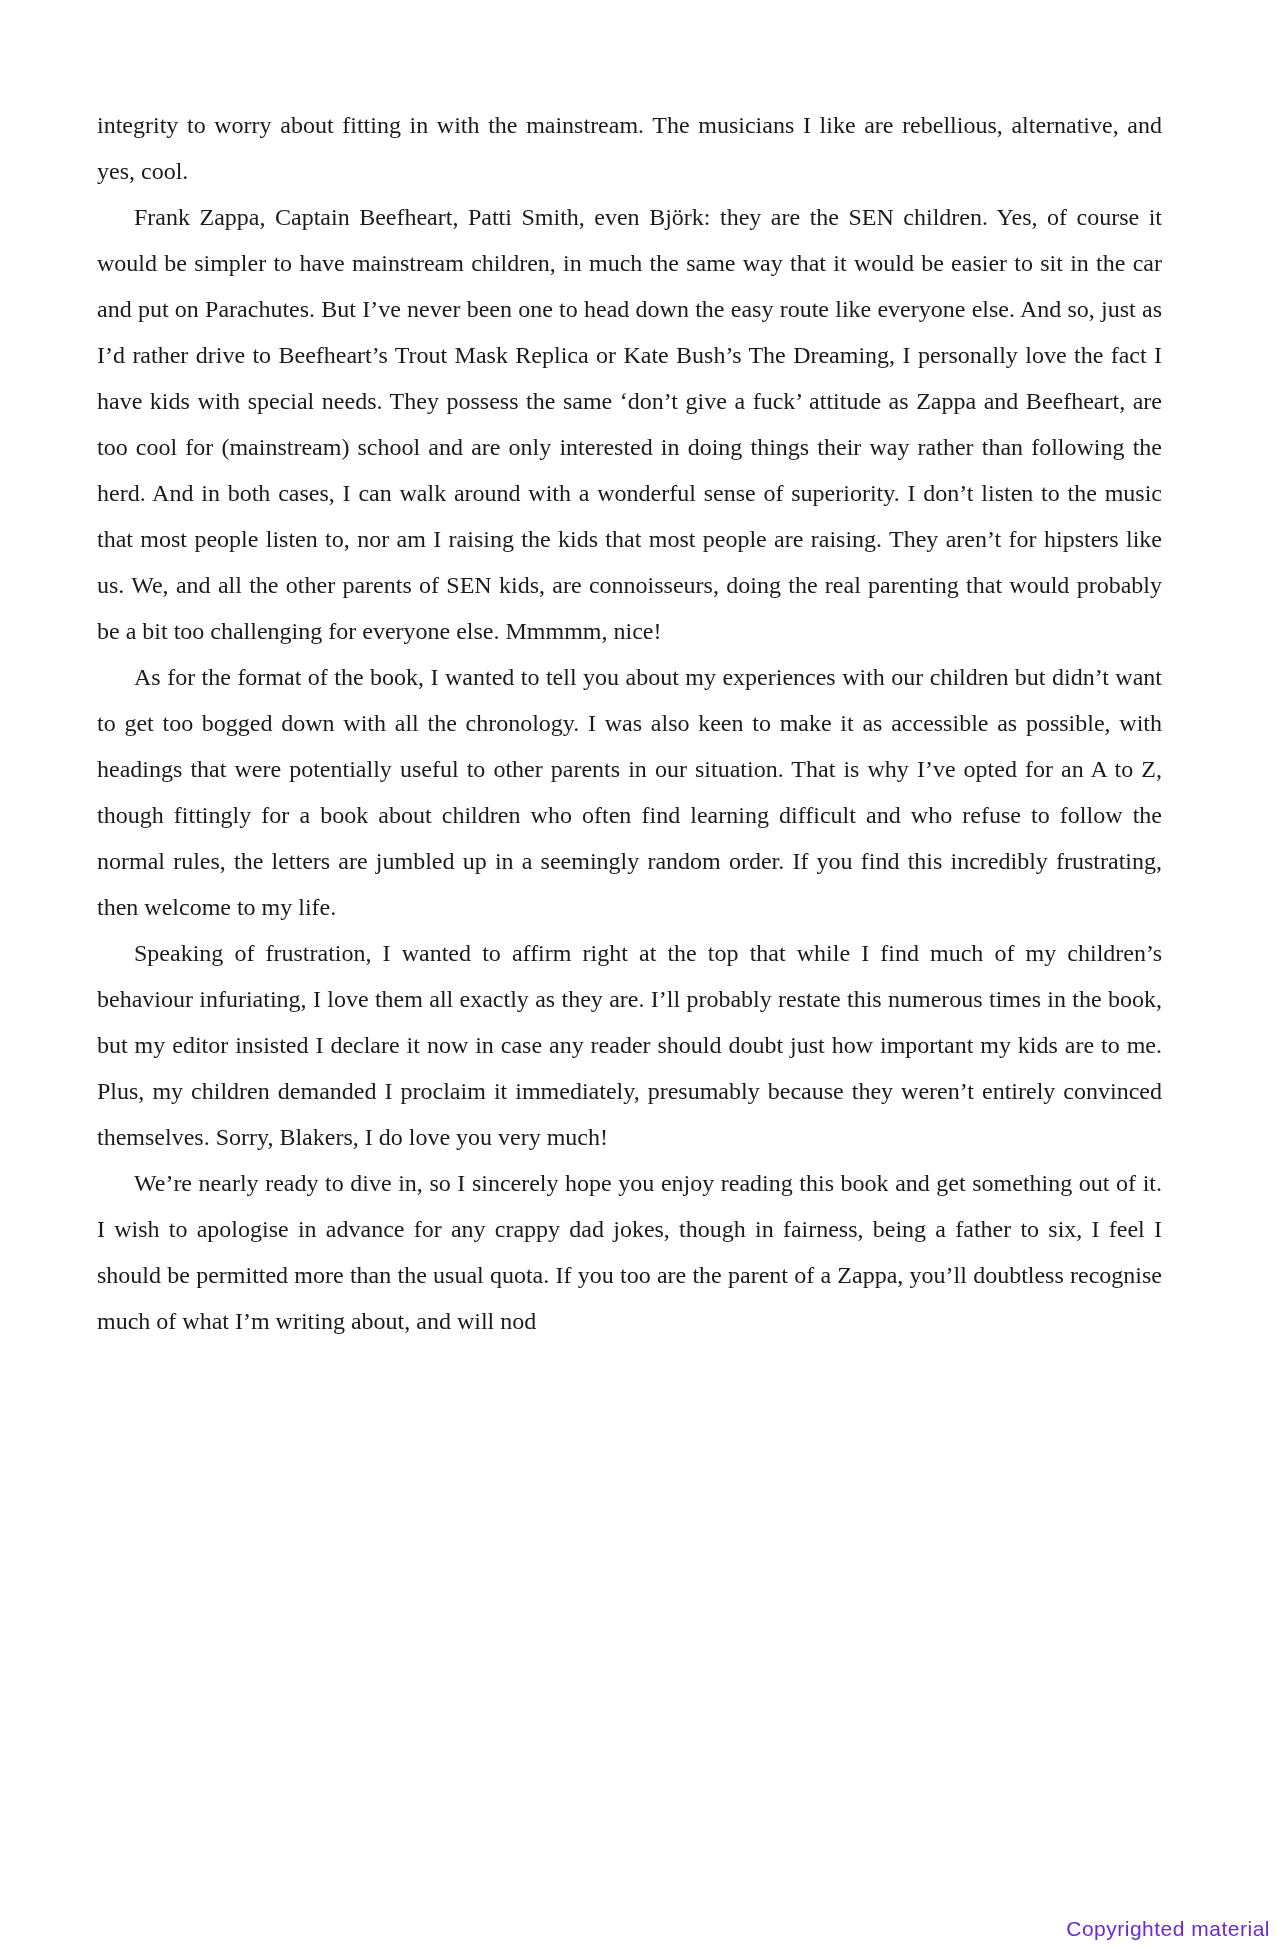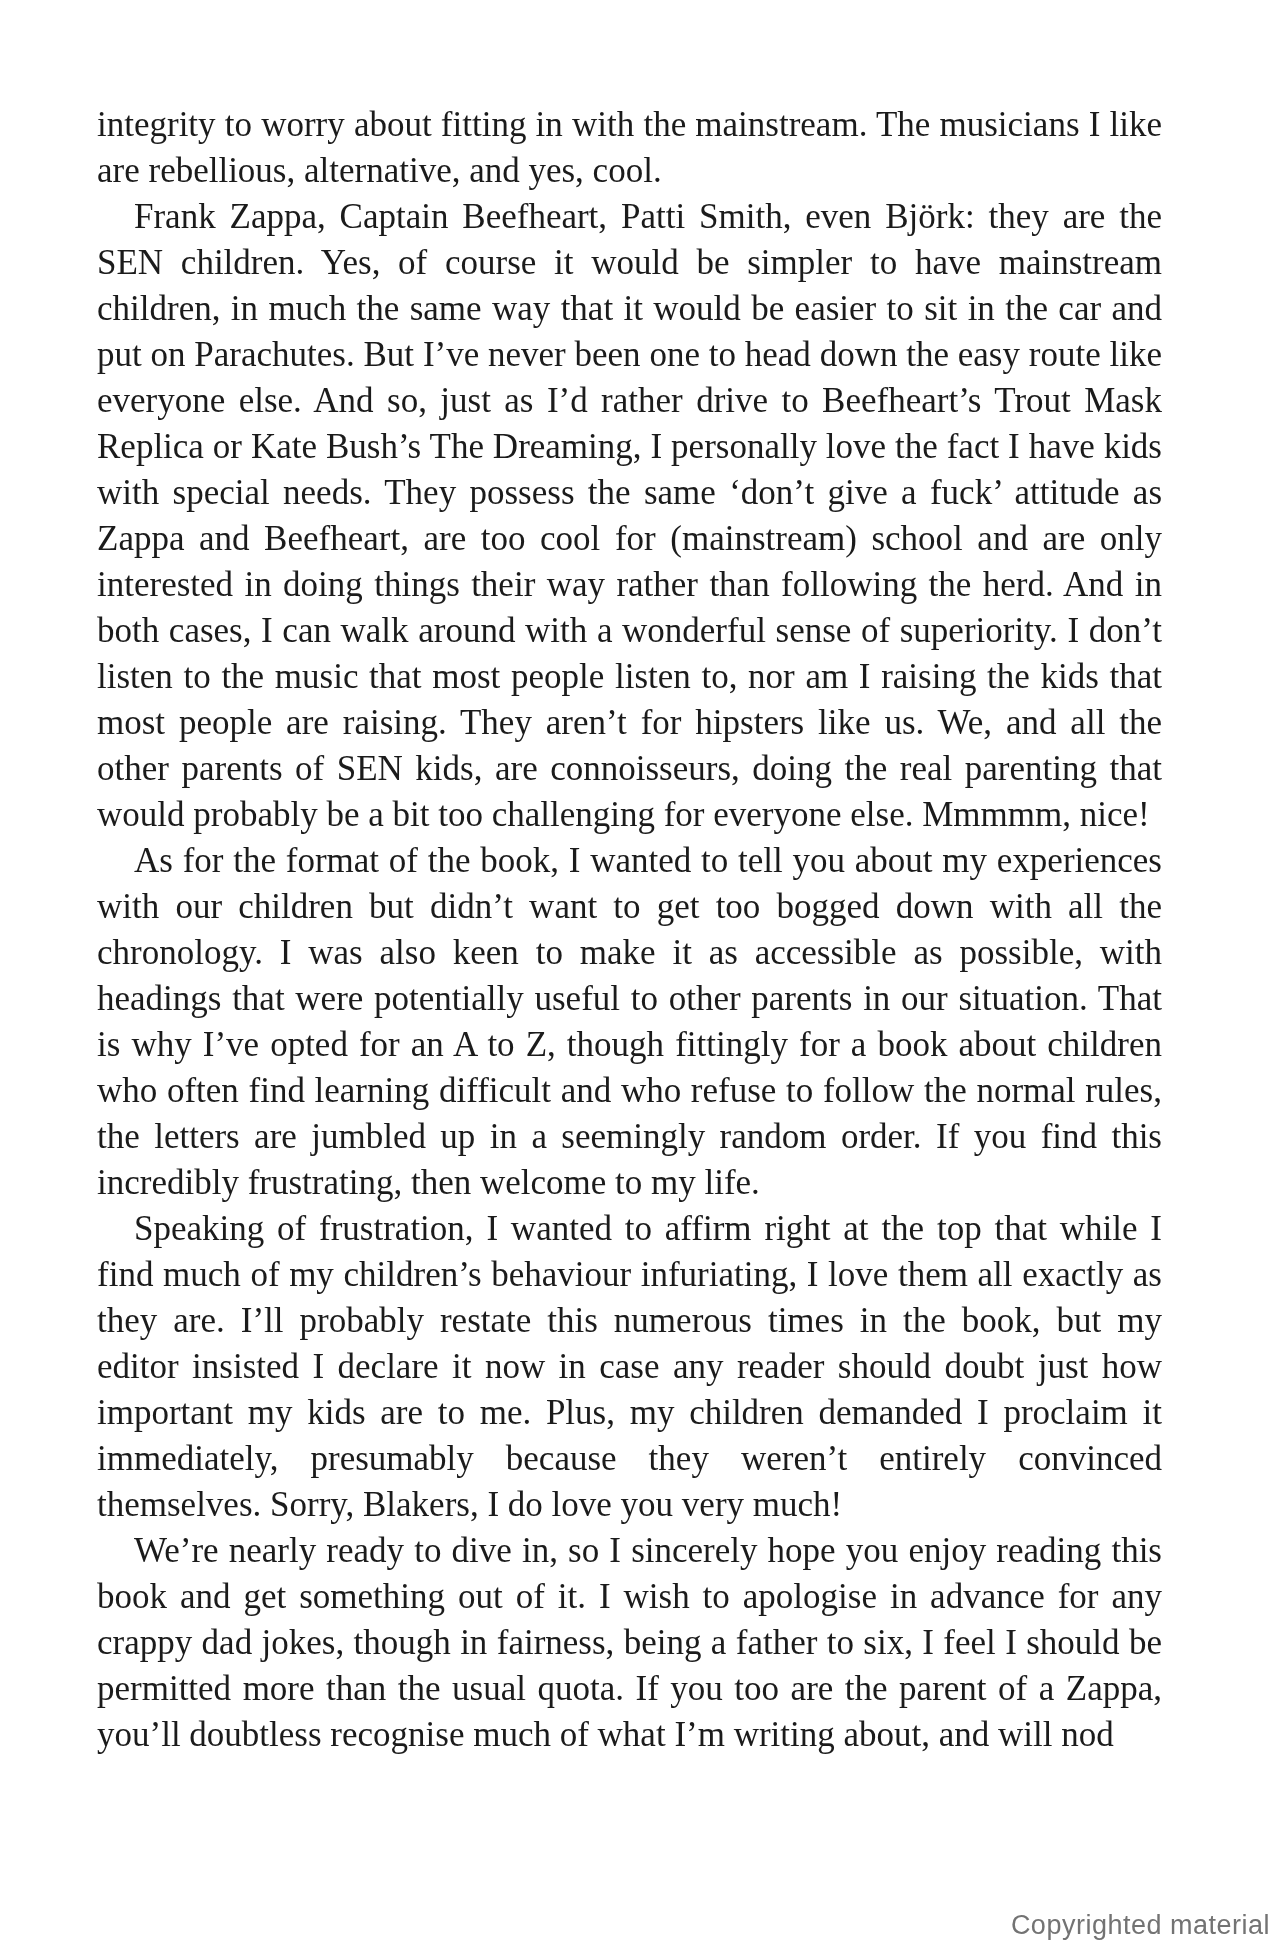"integrity to worry about fitting" .page-text { font-size: 35px -> 24px }
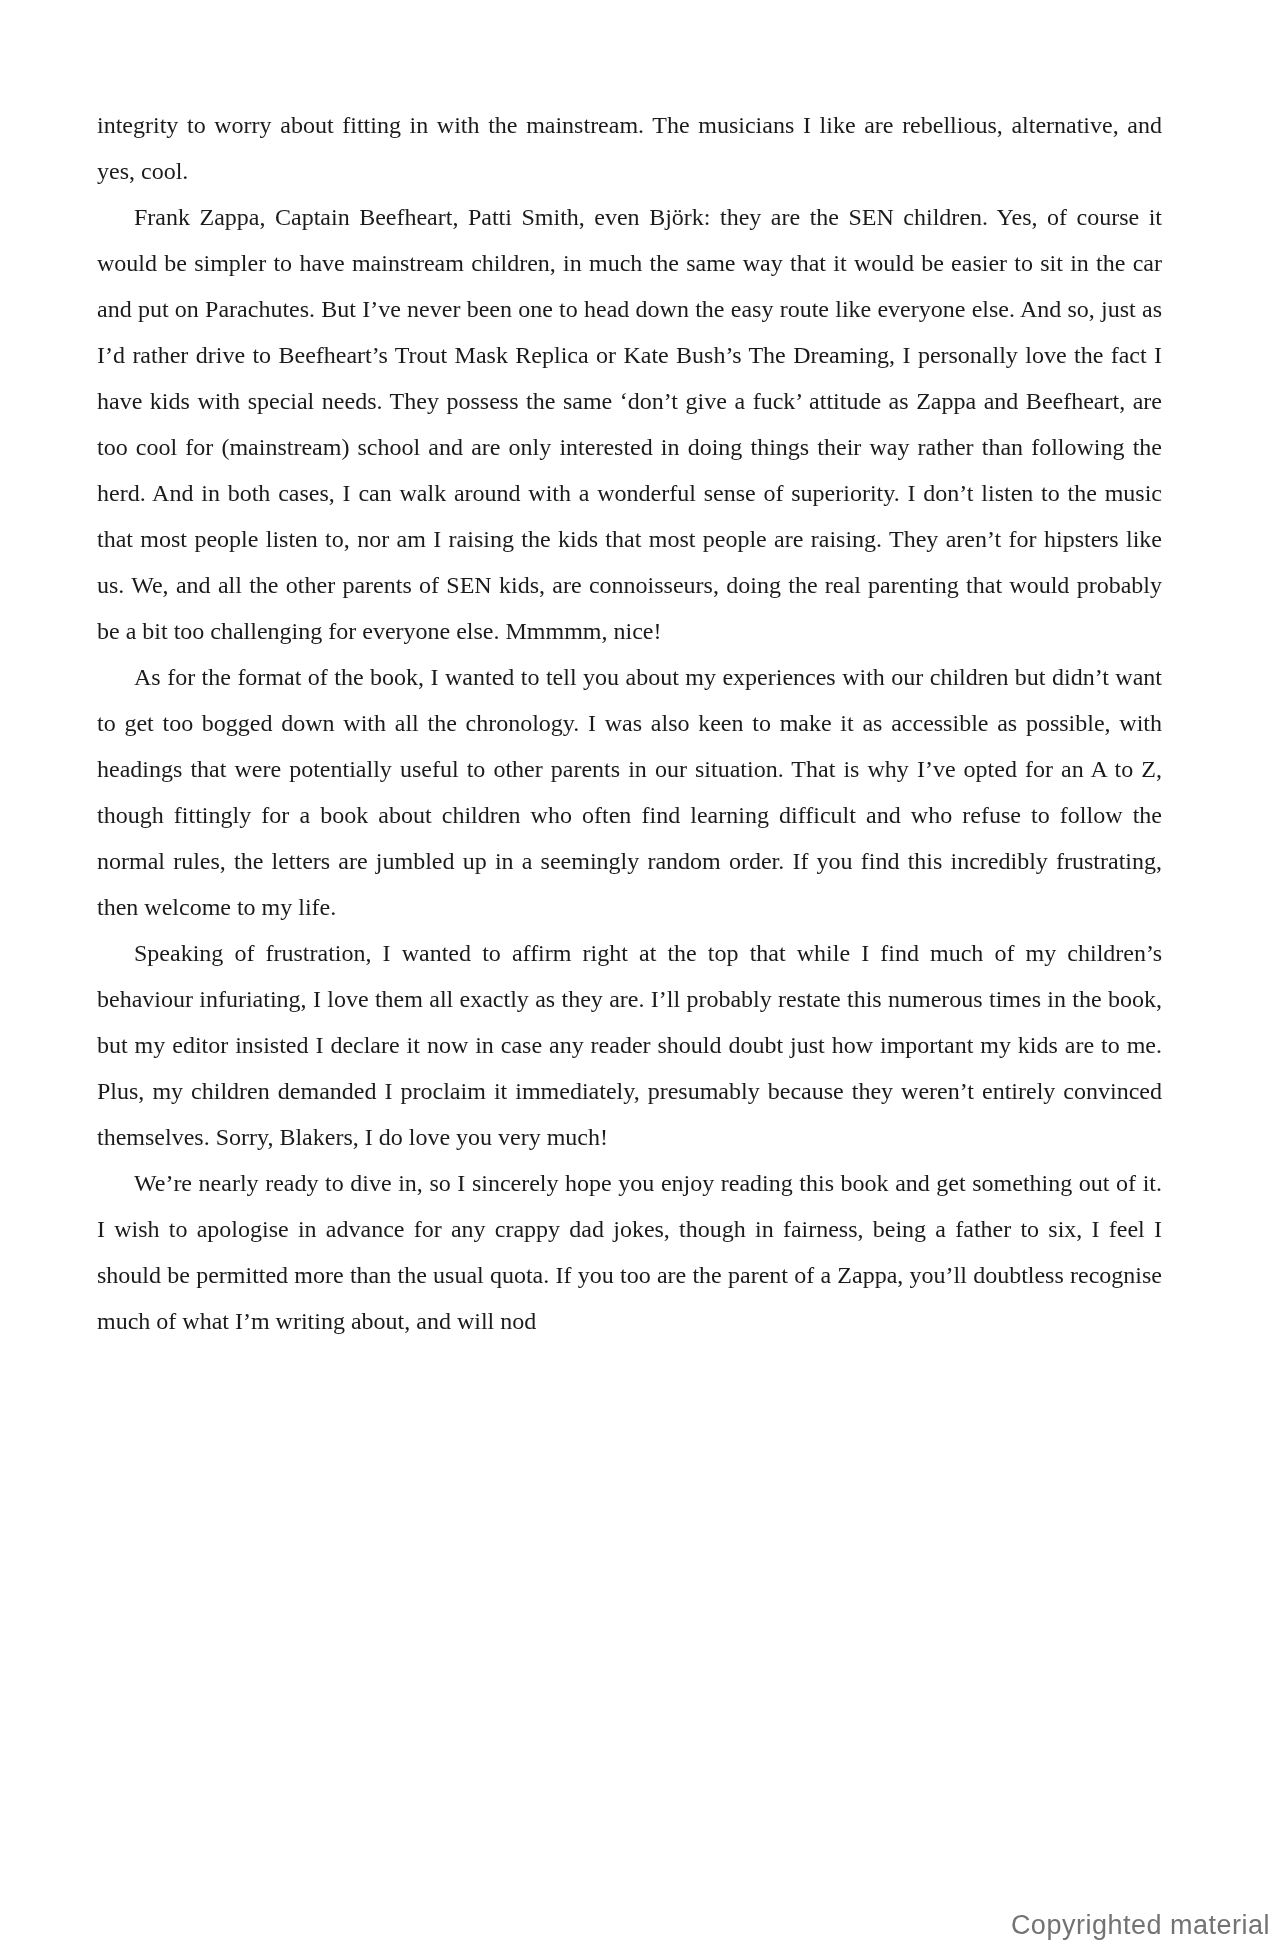"Copyrighted material" .footer-note { color: #737373 -> #6d28d9; font-size: 27px -> 21px }
